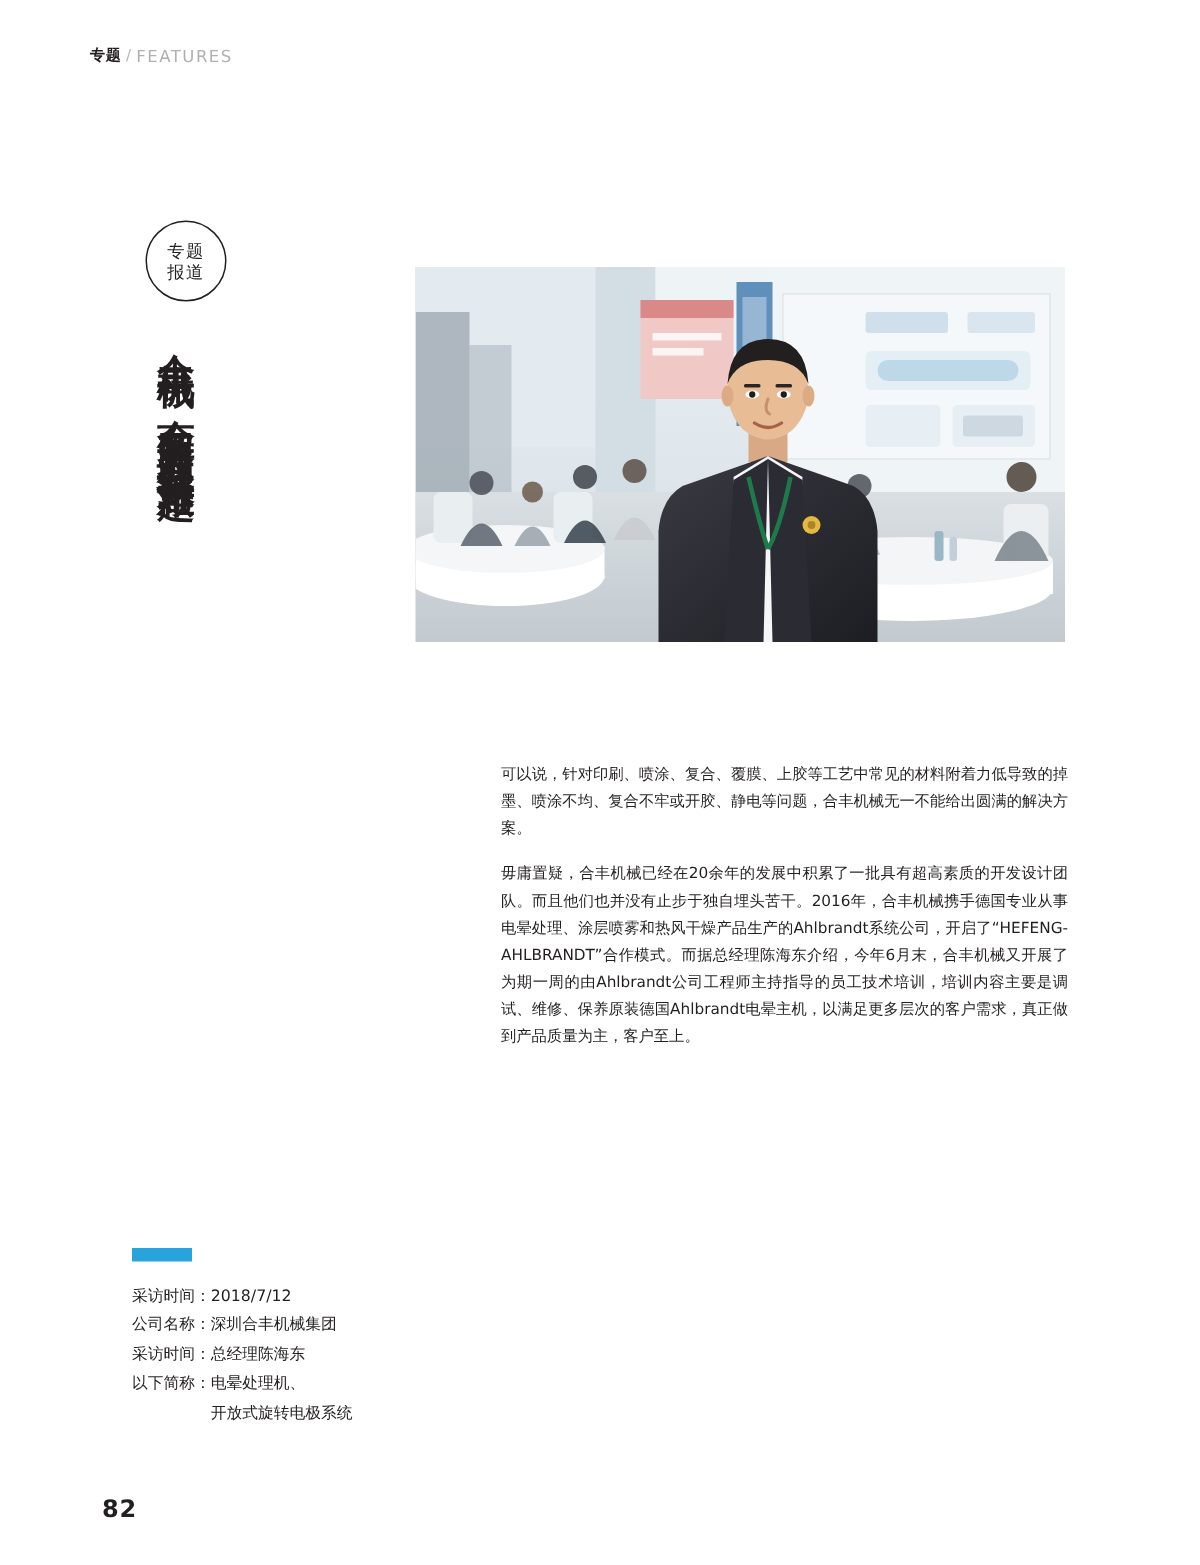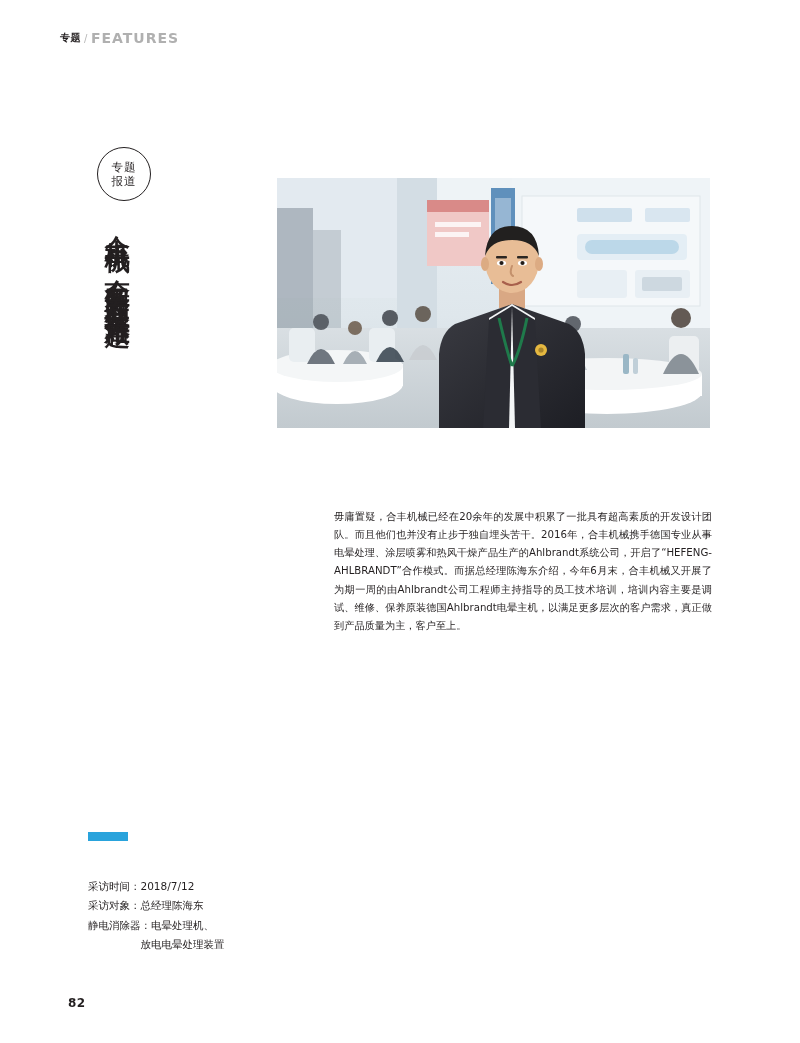"FEATURES" .header .hdr-en { font-size: 14px -> 11px; font-weight: bold -> none }
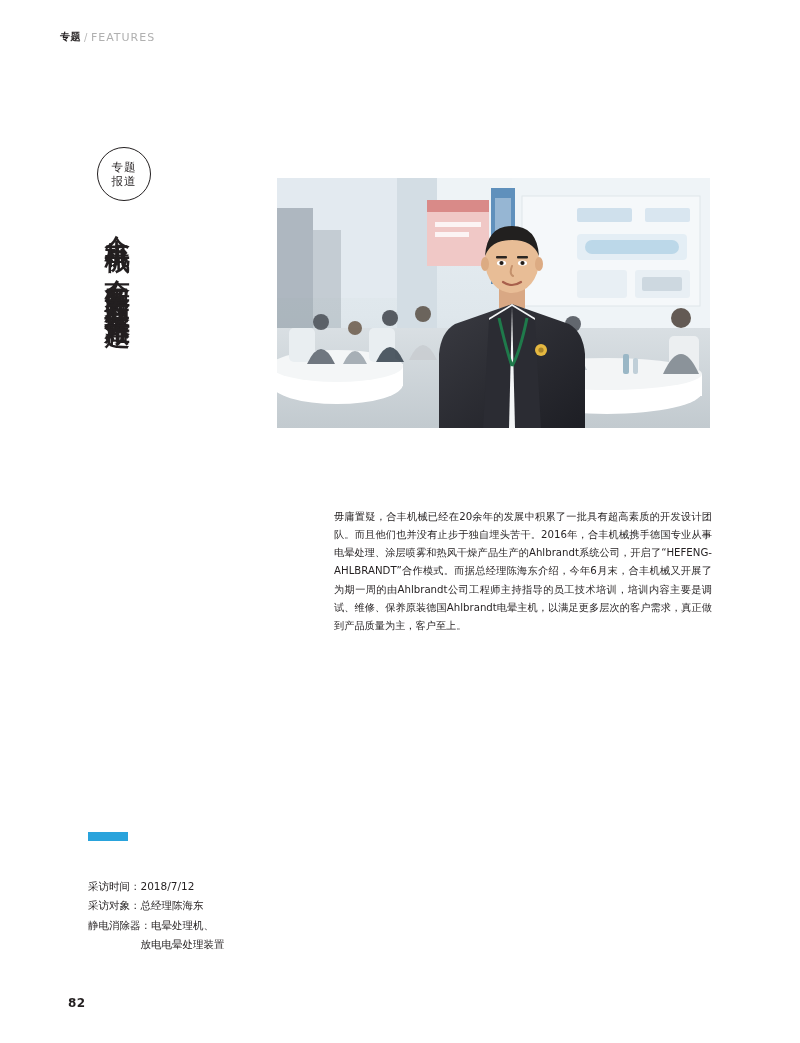"可以说，针对印刷、喷涂、复合、覆膜、上胶等工艺中常见的材料附着力低导致的掉墨、喷" p { html: none -> <p>可以说，针对印刷、喷涂、复合、覆膜、上胶等工艺中常见的材料附着力低导致的掉墨、喷涂不均、复合不牢或开胶、静电等问题，合丰机械无一不能给出圆满的解决方案。</p> }
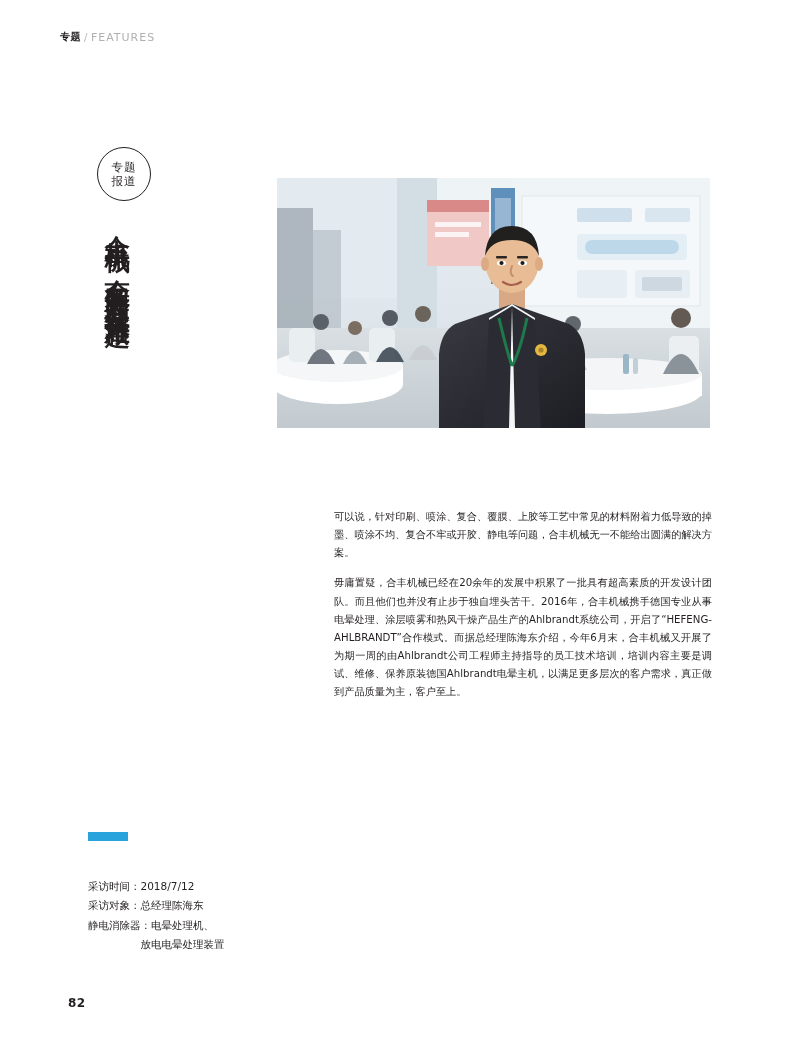"采访时间：2018/7/12" .meta { top: 877px -> 855px }
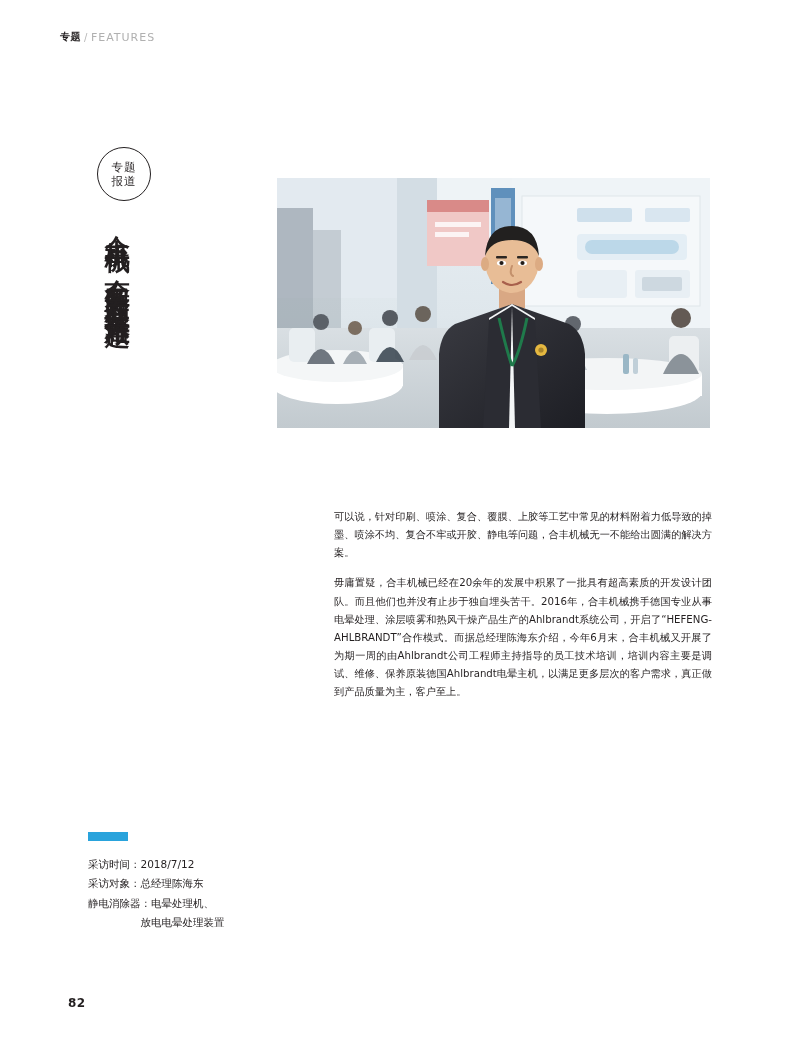"公司名称：深圳合丰机械集团" div { html: none -> <div>公司名称：深圳合丰机械集团</div> }
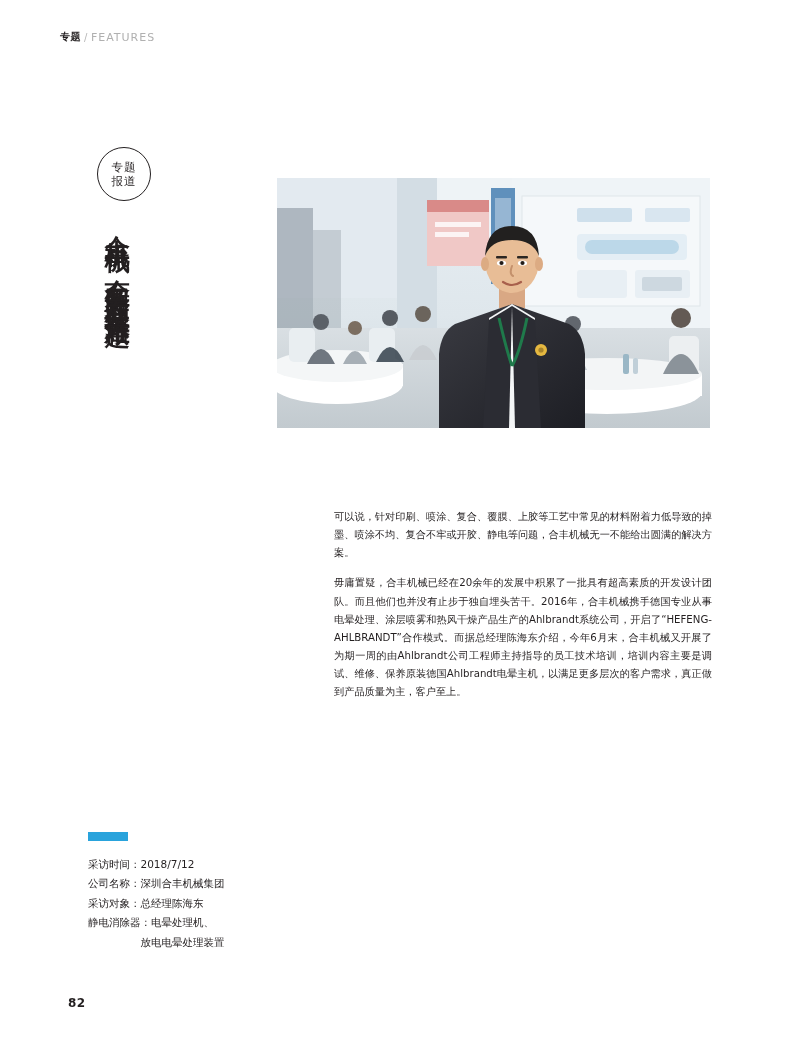"采访对象：总经理陈海东" div { text: 对象 -> 时间 }
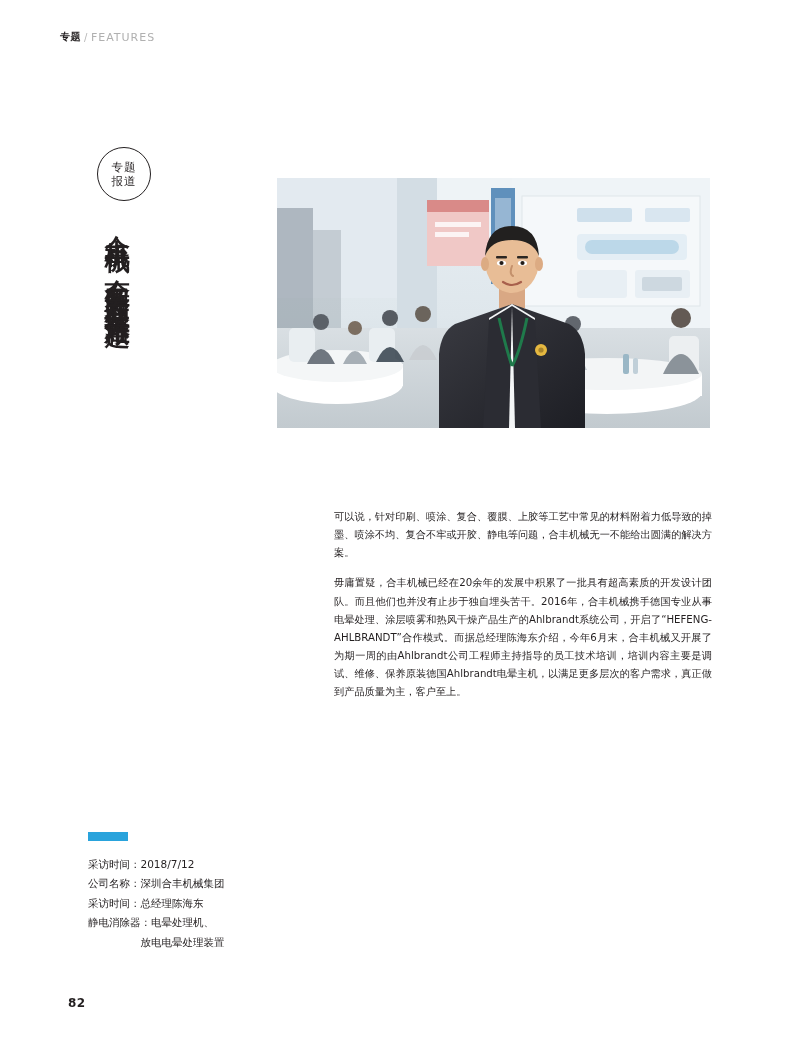"静电消除器：电晕处理机、" div { text: 静电消除器 -> 以下简称 }
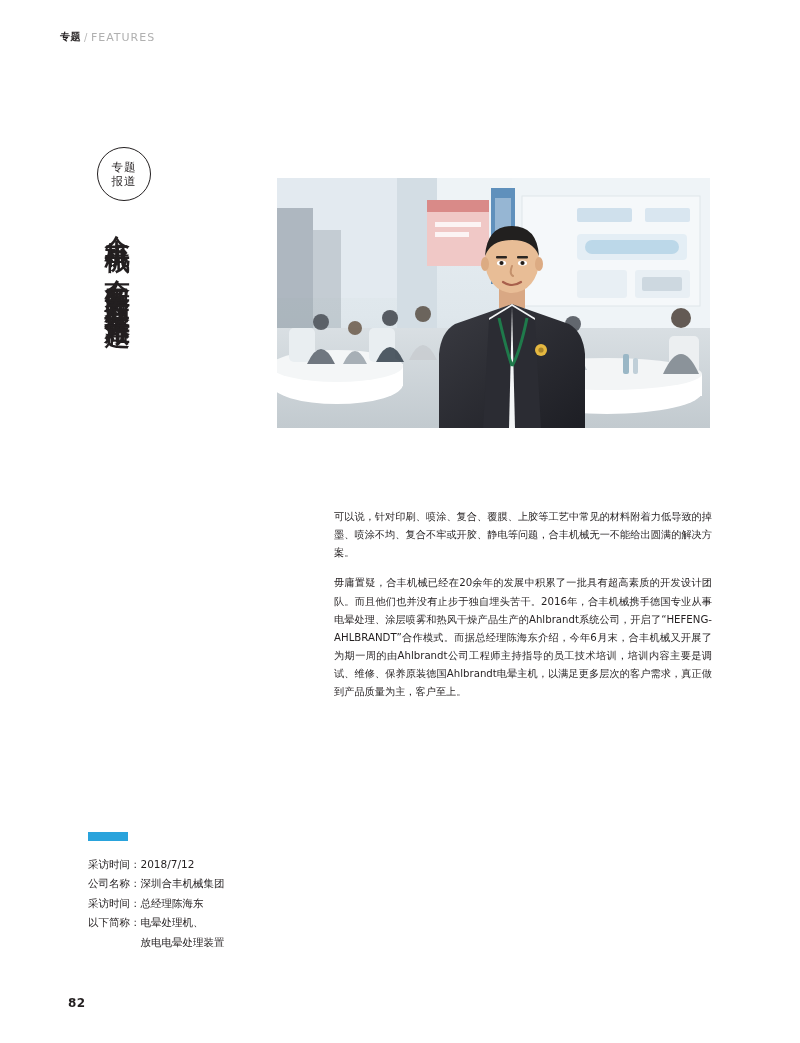"放电电晕处理装置" div { text: 放电电晕处理装置 -> 开放式旋转电极系统 }
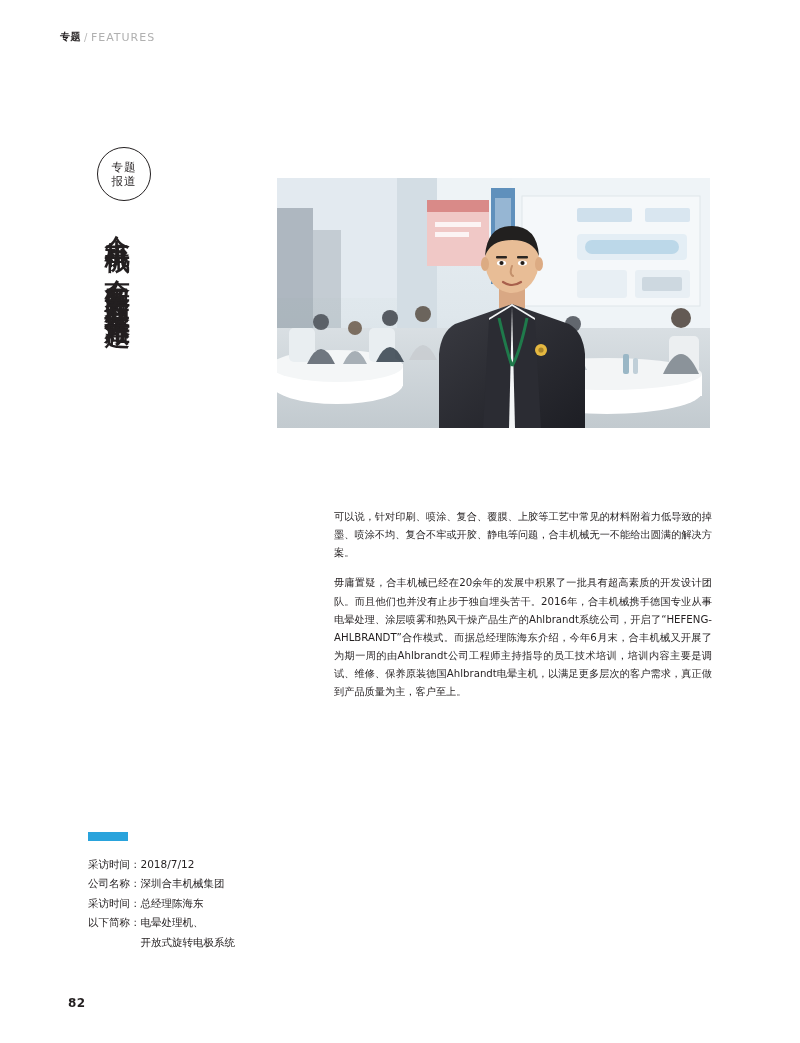"82" .folio { font-size: 12px -> 16px }
